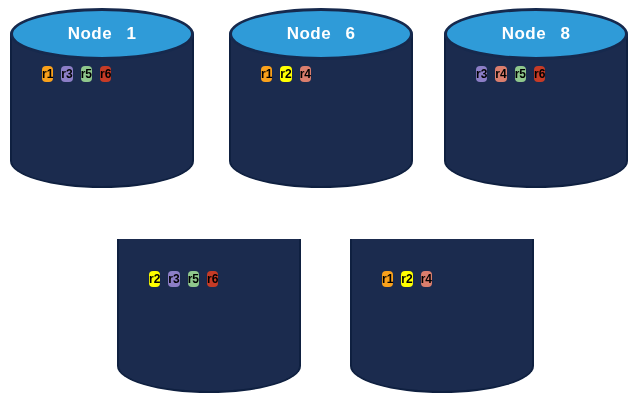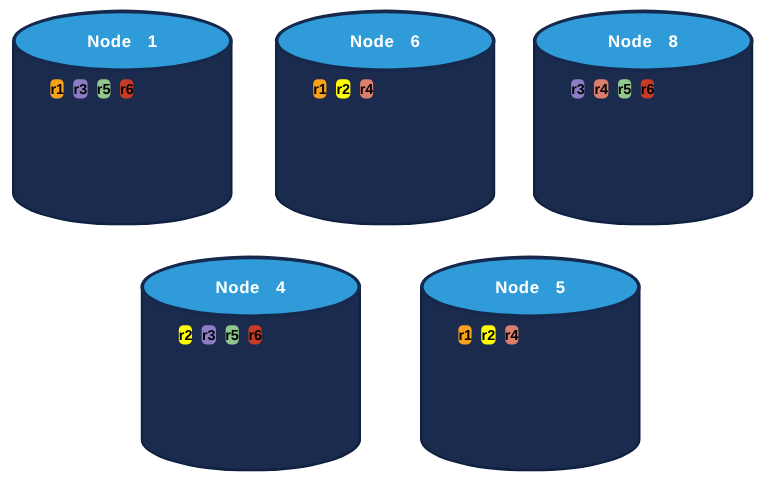"Node 1" .node-label { font-size: 14px -> 17px }
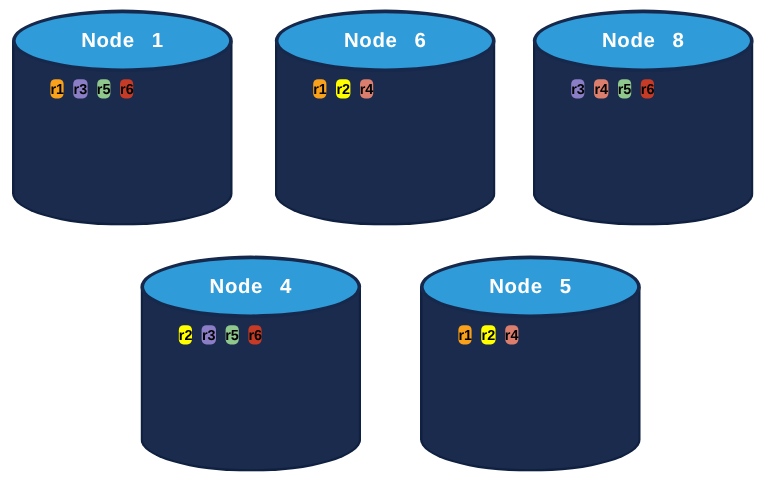"Node 4" div.cyl-top { html: <div> <span>Node 4</span> </div> -> none }
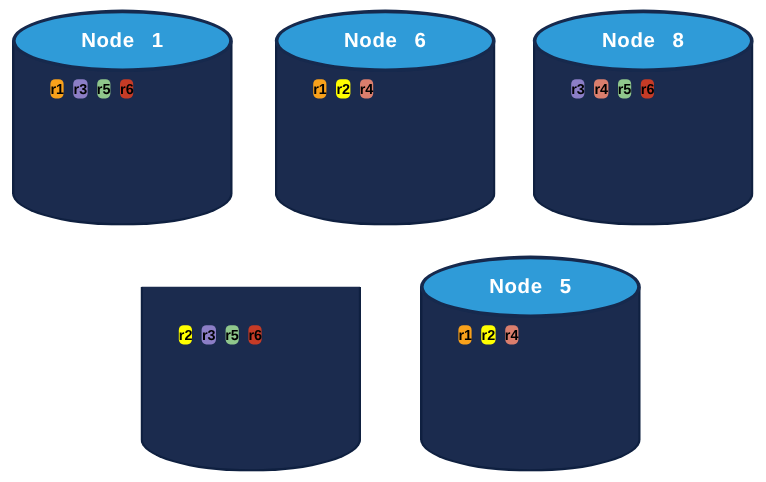"Node 5" div.cyl-top { html: <div> <span>Node 5</span> </div> -> none }
